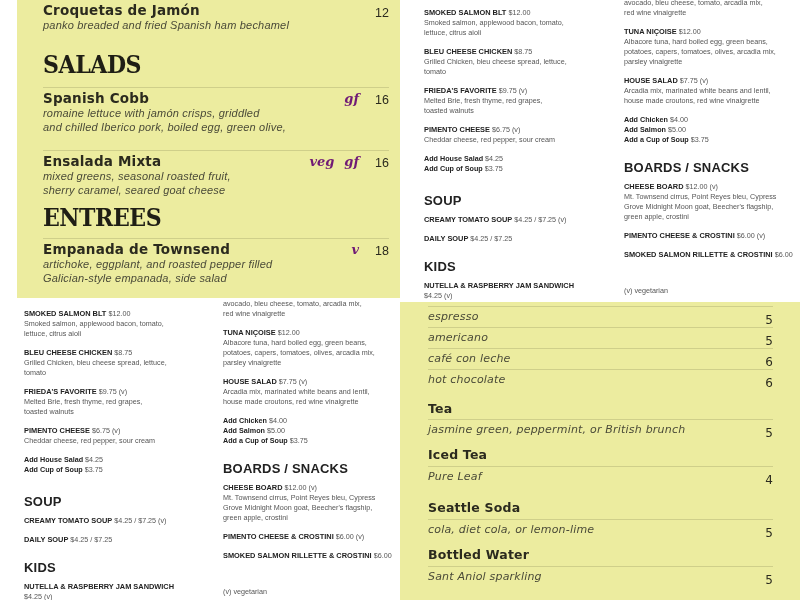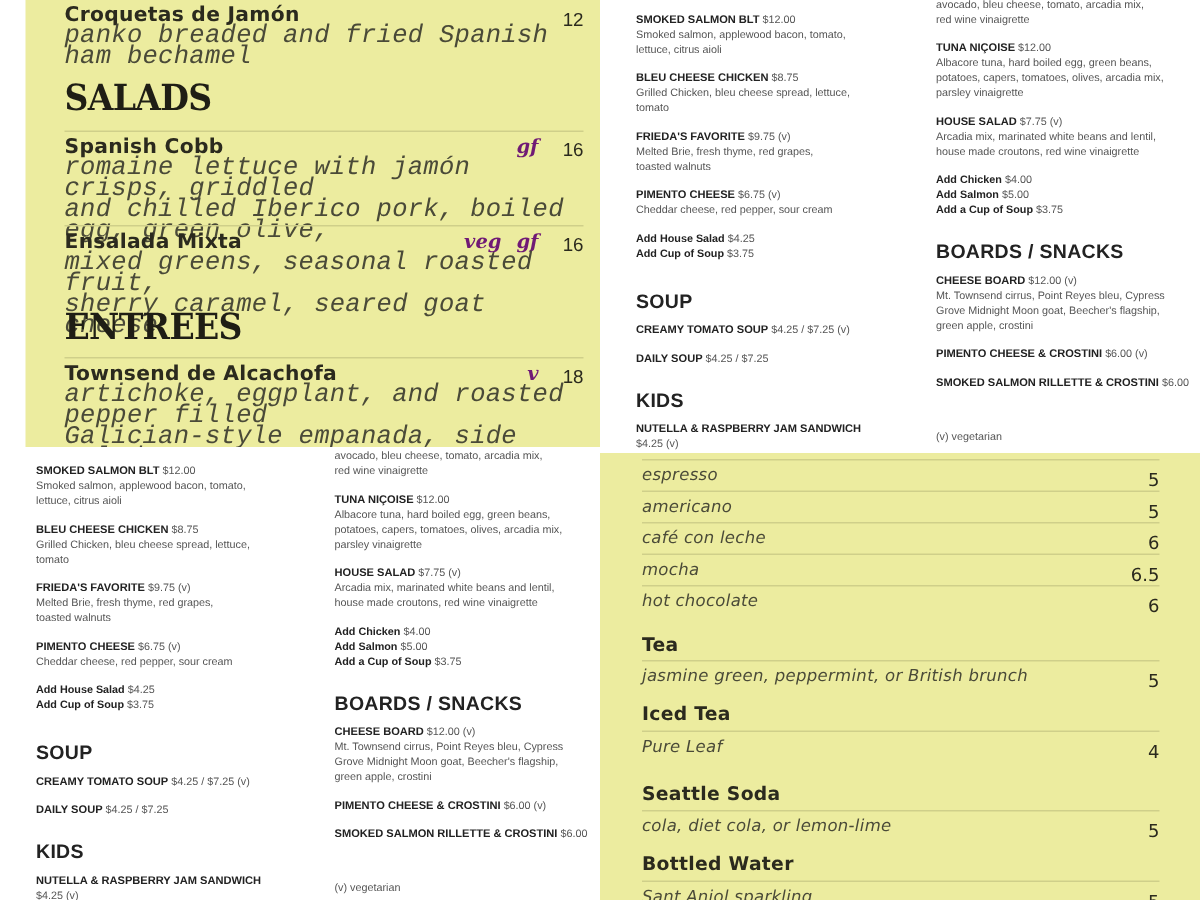"panko breaded and fried Spanish" .fm-desc { font-family: Liberation Mono, monospace -> Liberation Sans, sans-serif; font-size: 17px -> 11px }
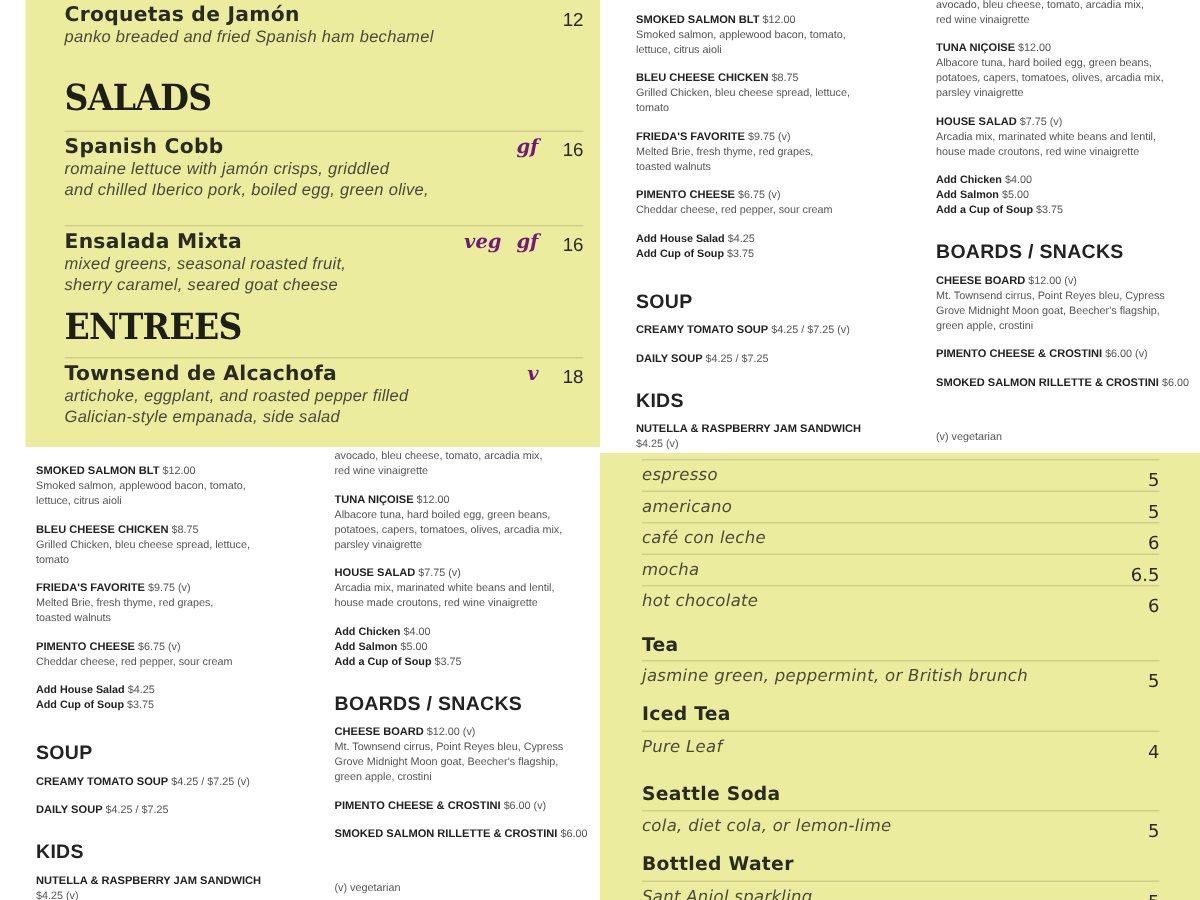"Townsend de Alcachofa" div.fm-name { text: Townsend de Alcachofa -> Empanada de Townsend }
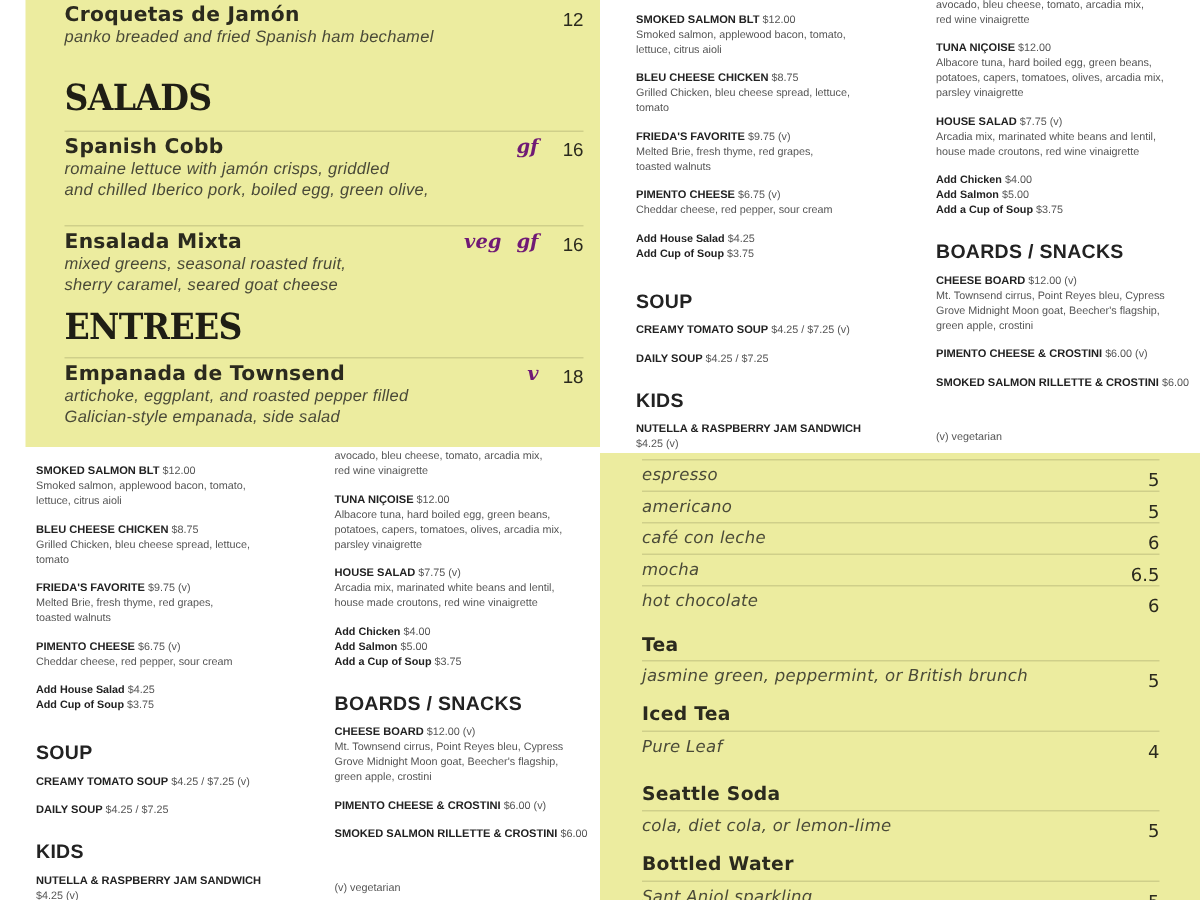"mocha" div.dr-row { html: <div> <span>mocha</span> <span>6.5</span> </div> -> none }
